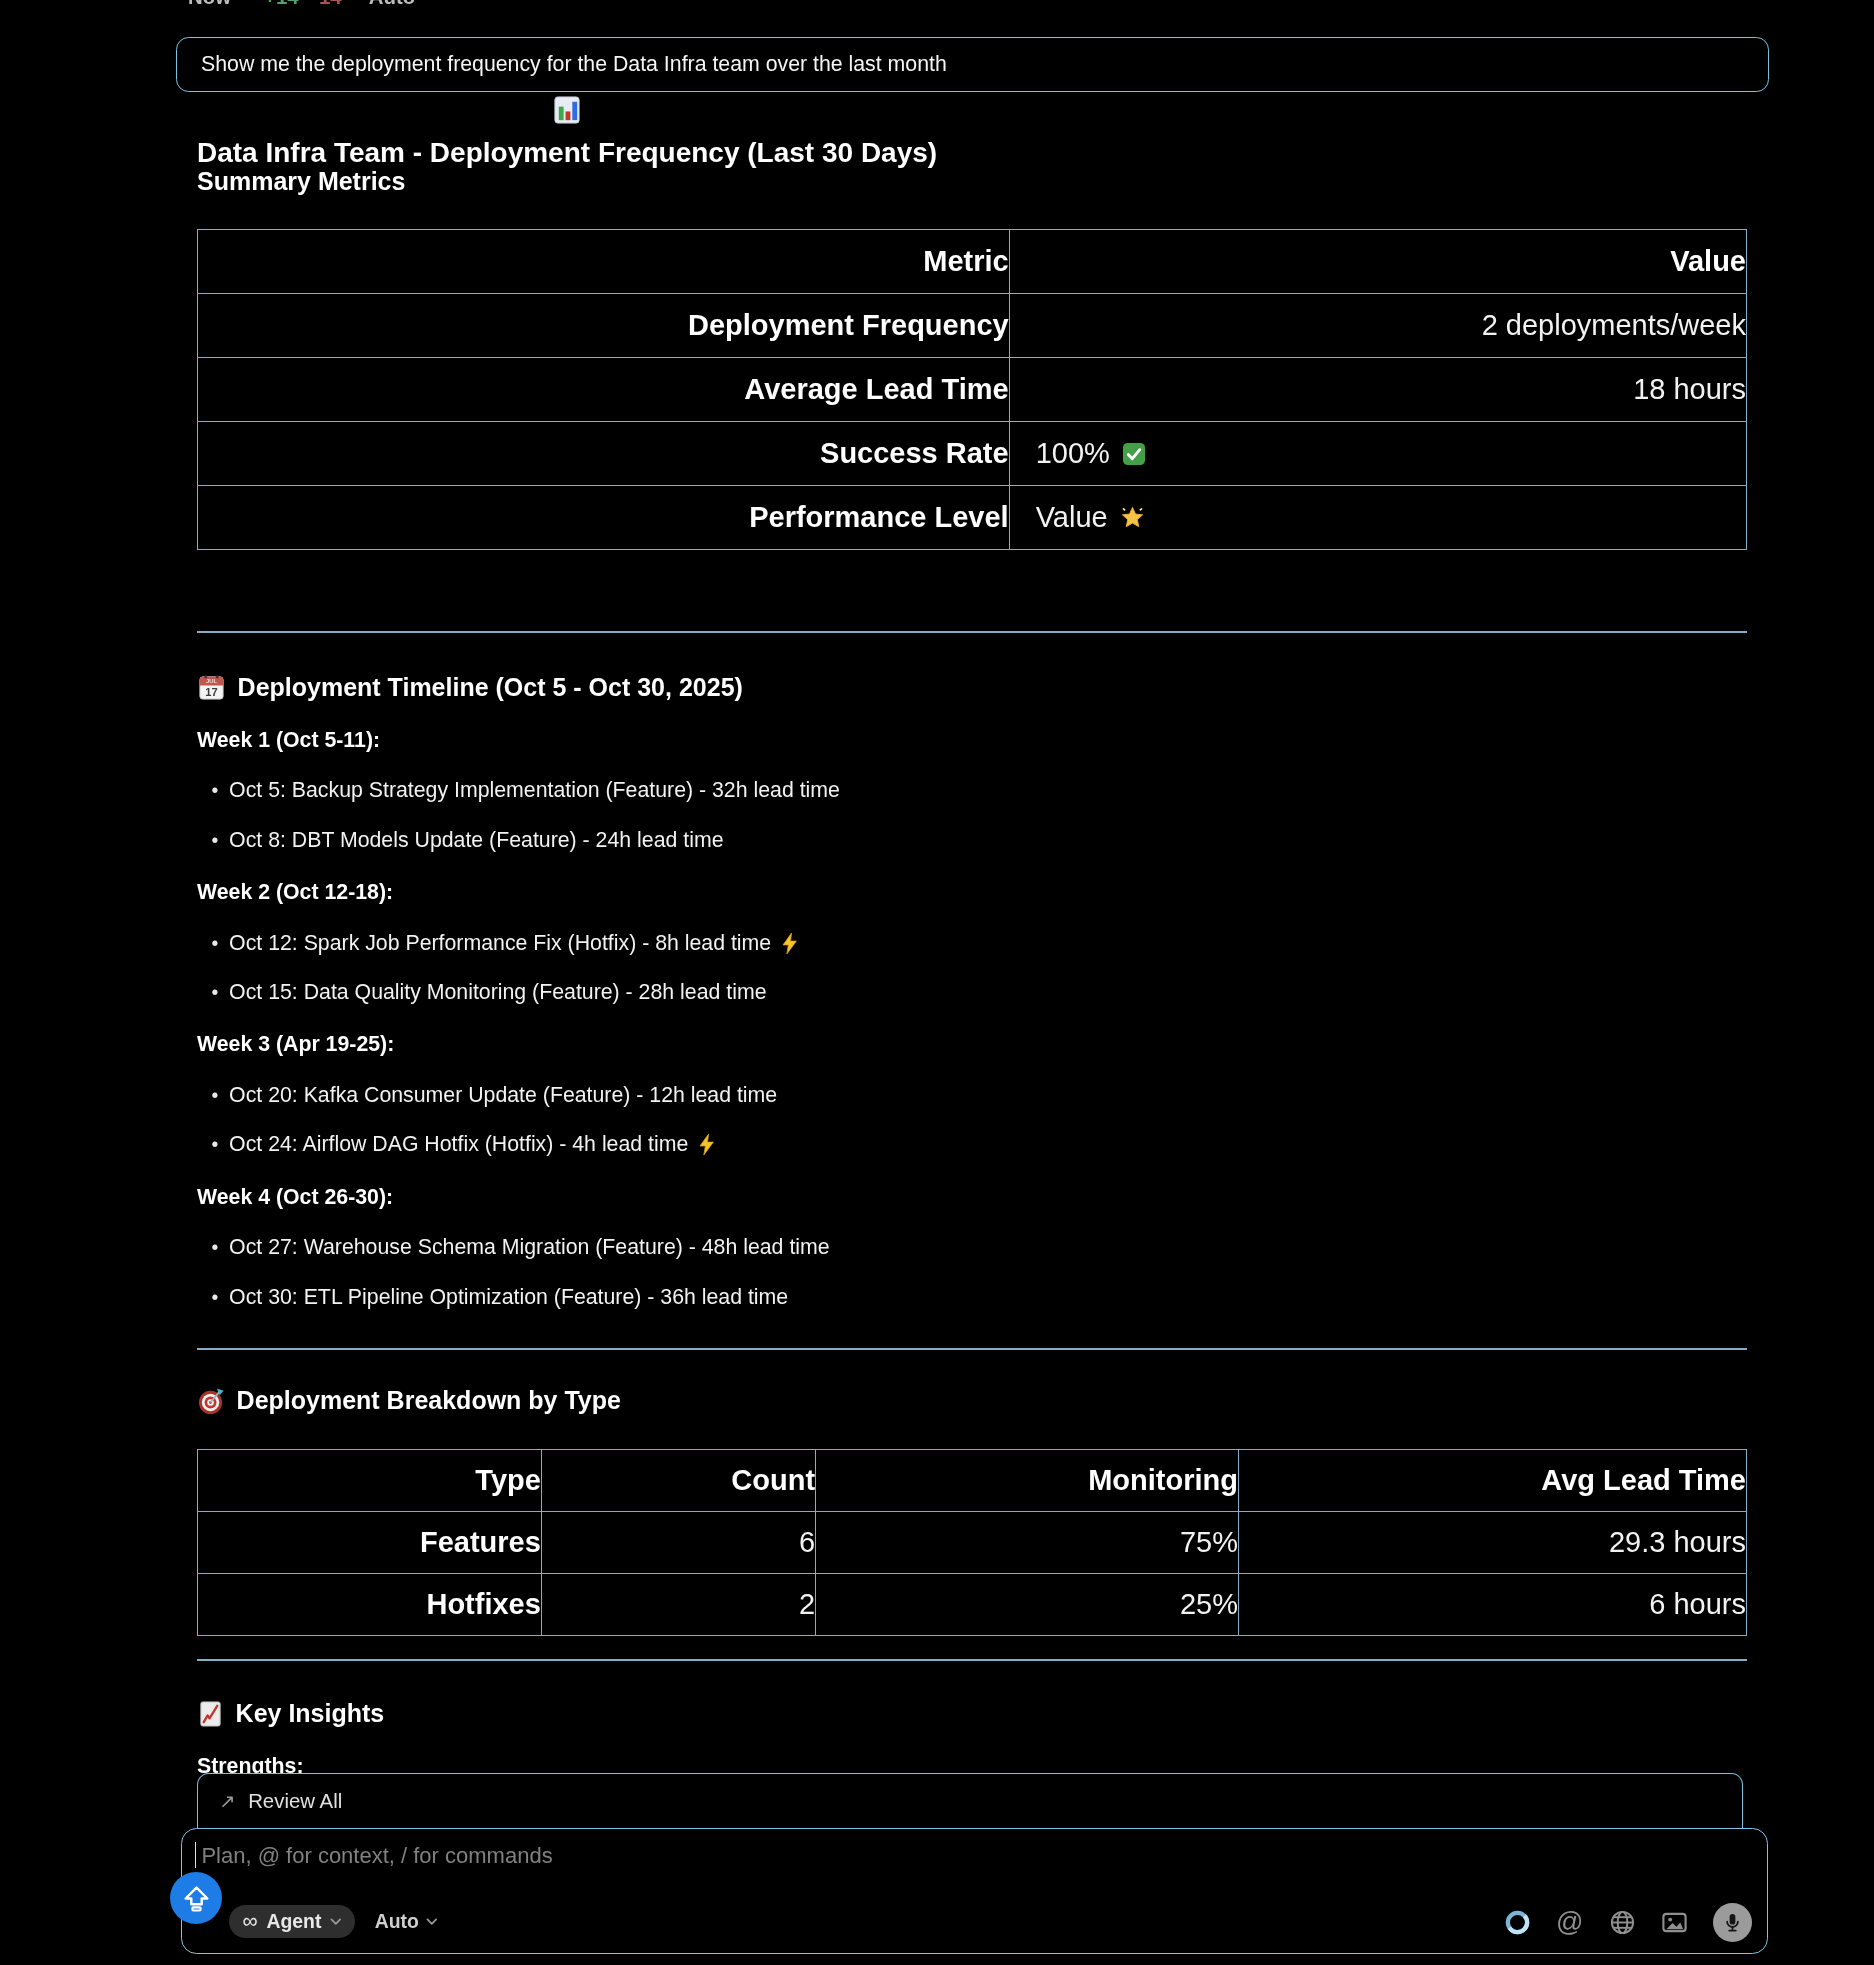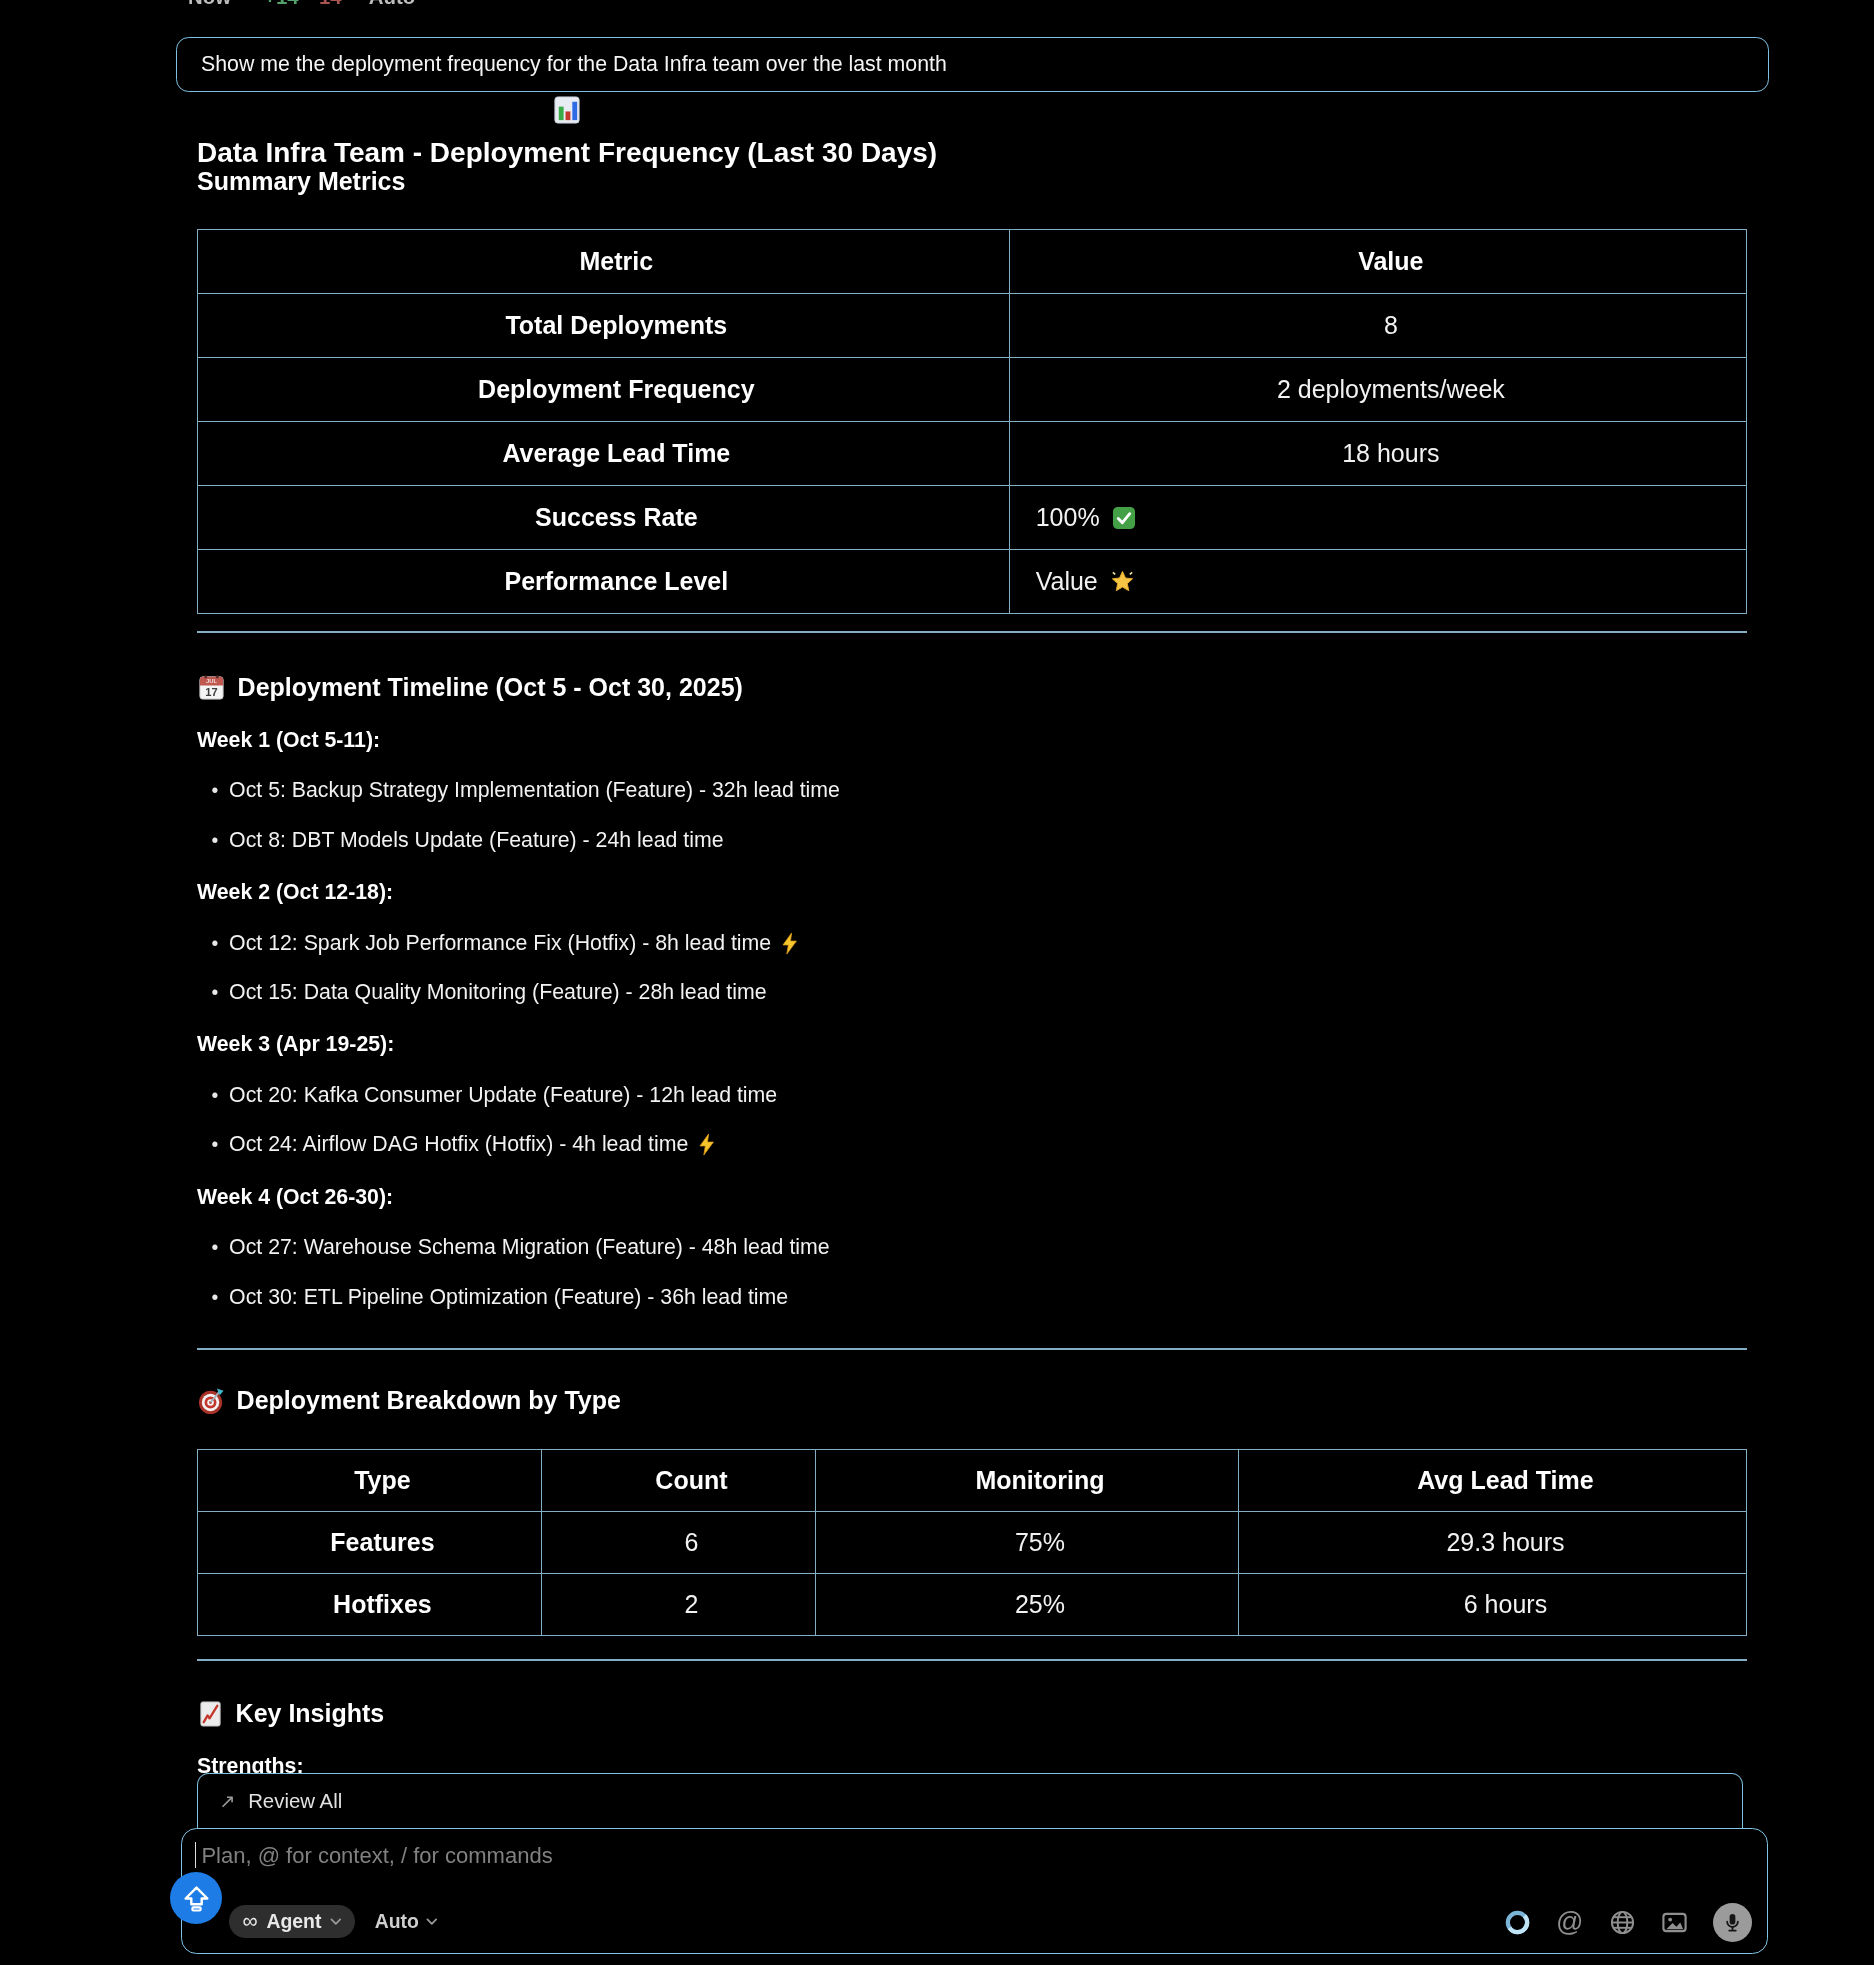"Metric" th,td { font-size: 25px -> 29px; text-align: center -> right }
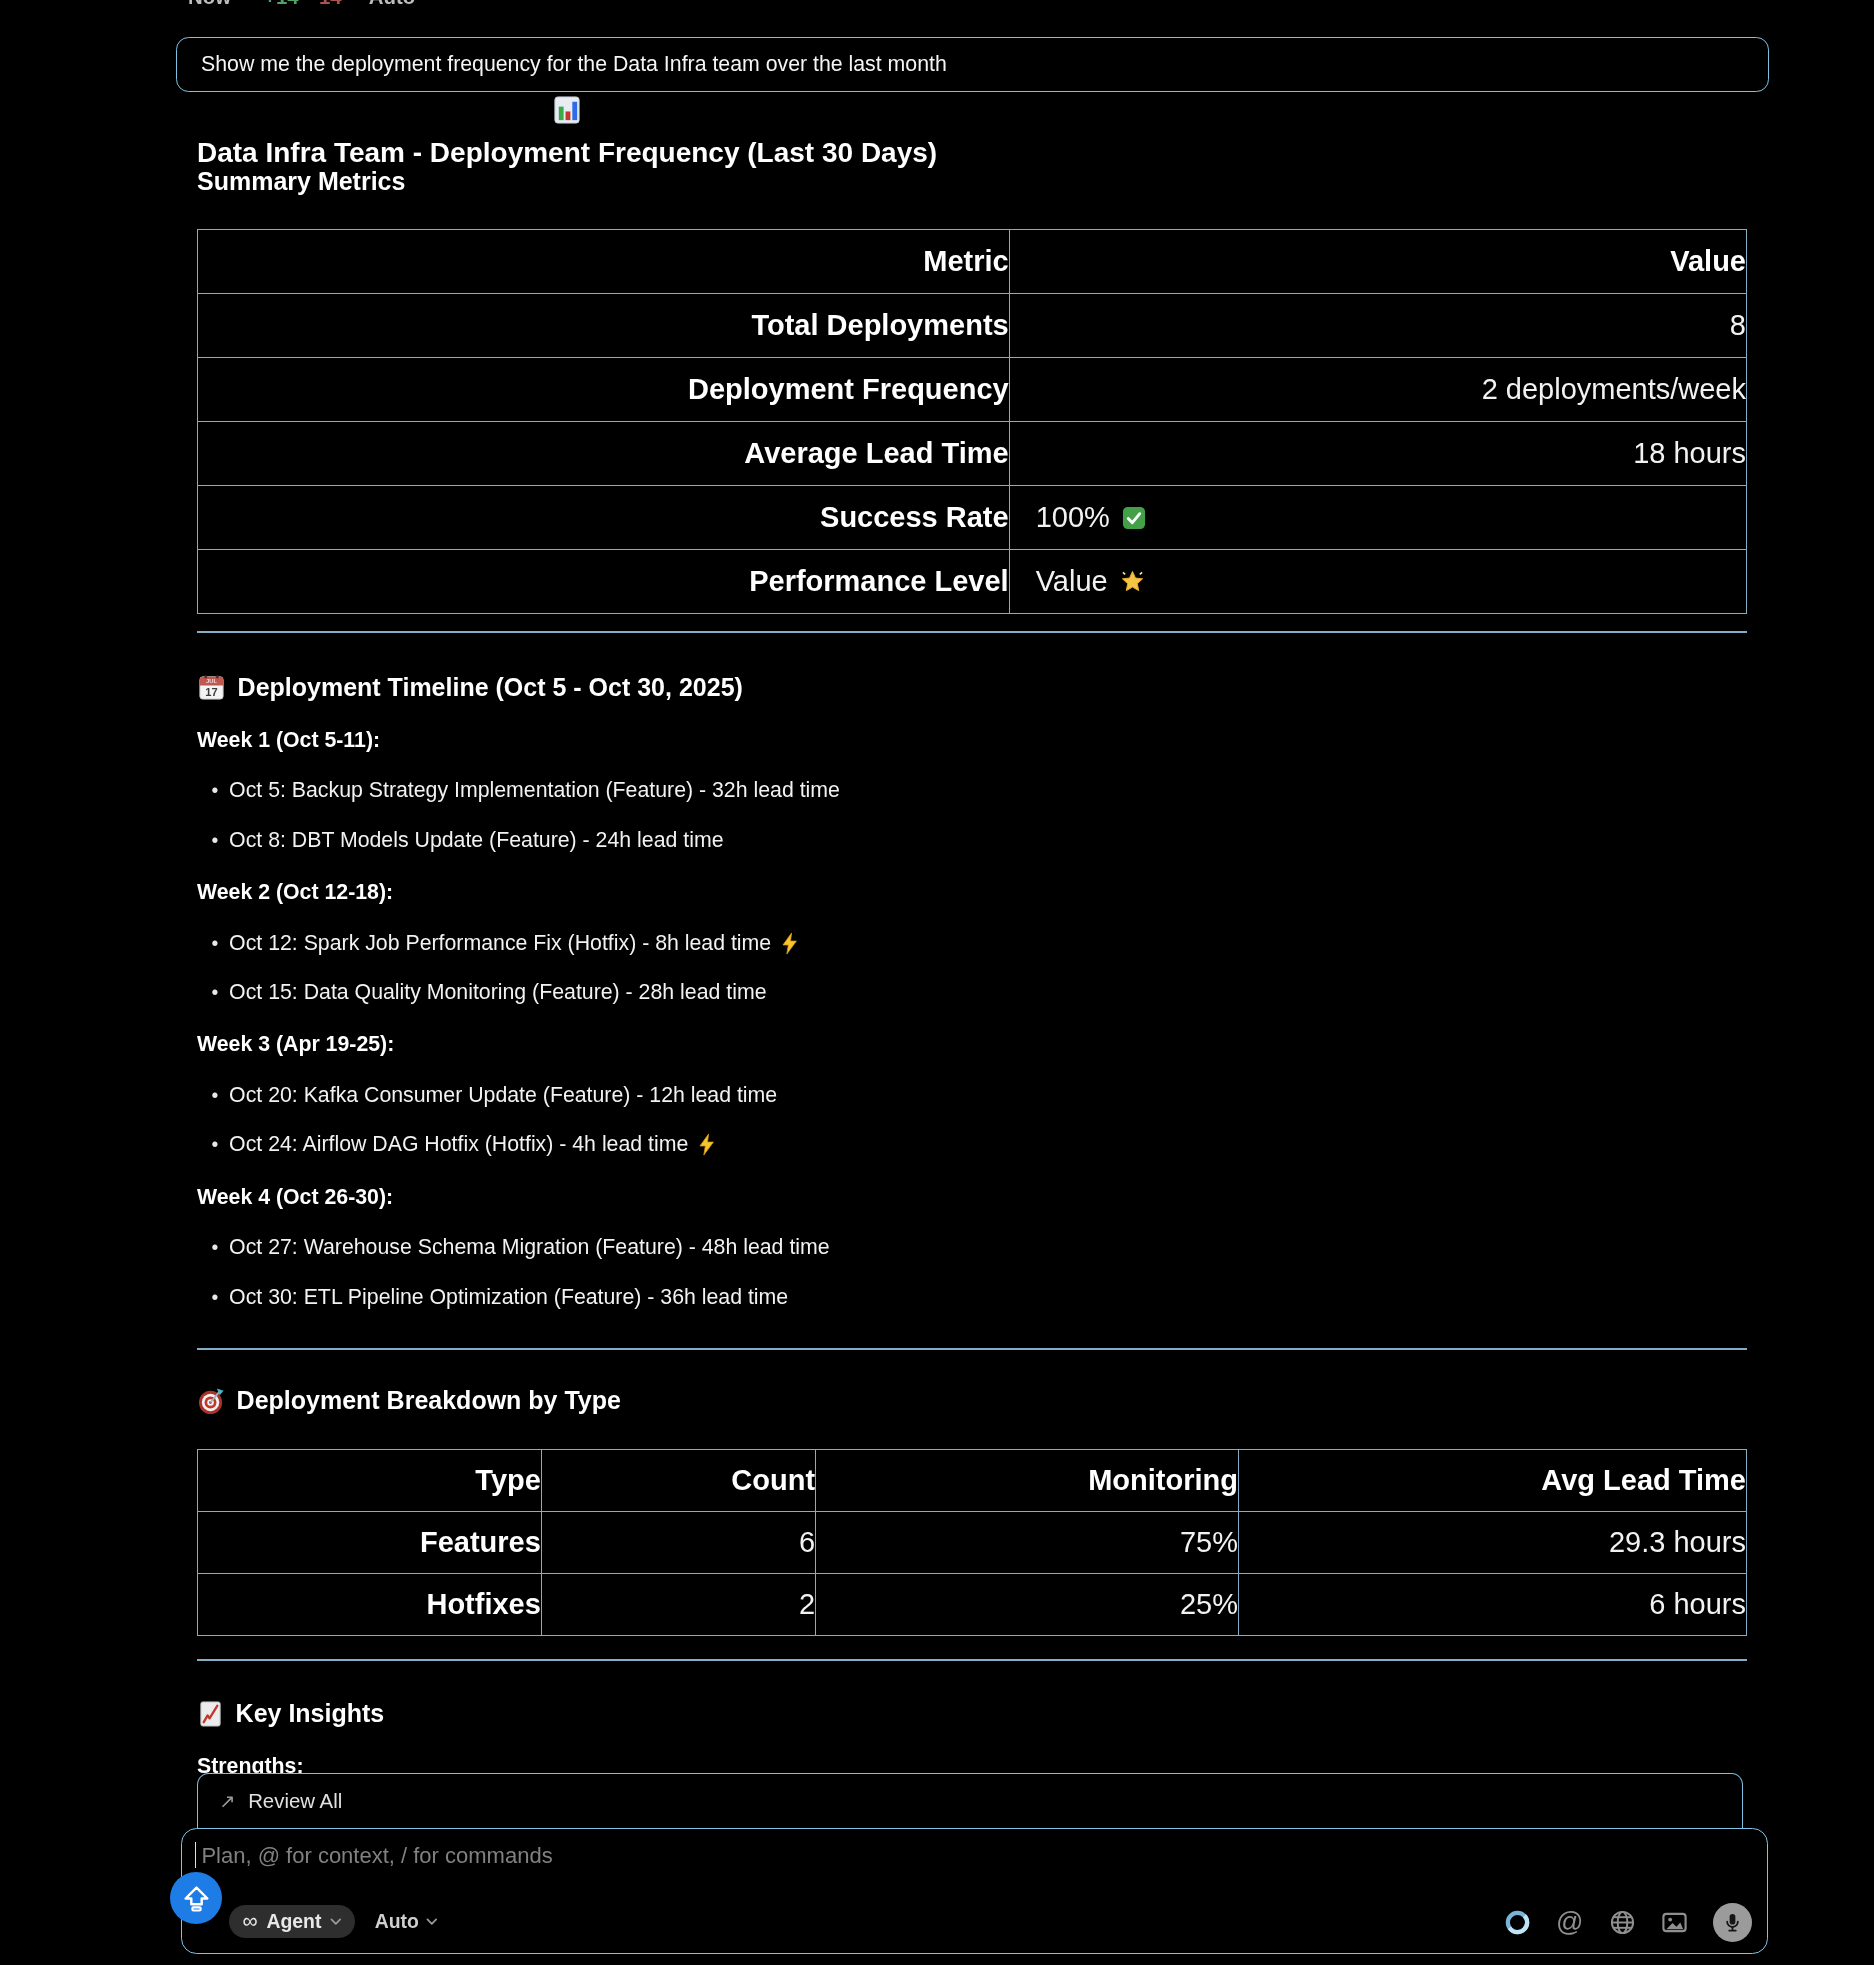"Total Deployments" tr { html: <tr> <td>Total Deployments</td> <td>8</td> </tr> -> none }
